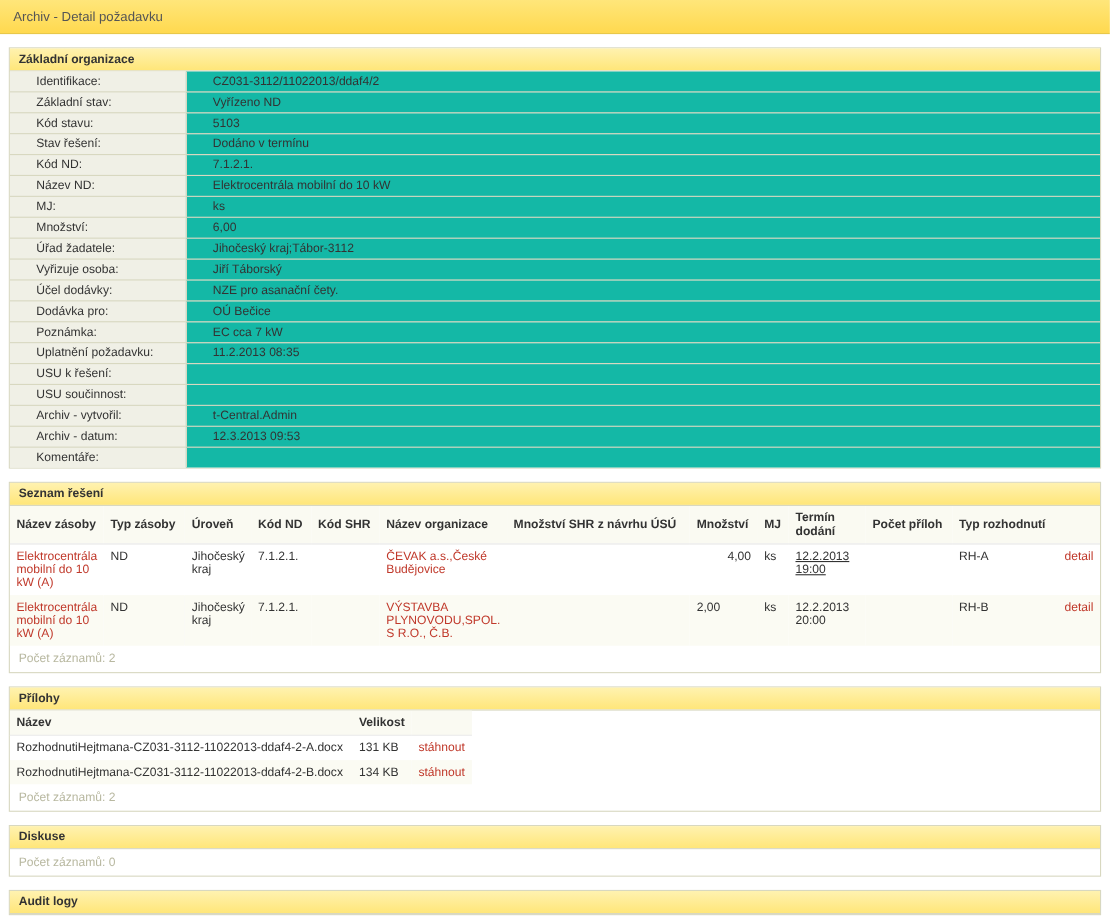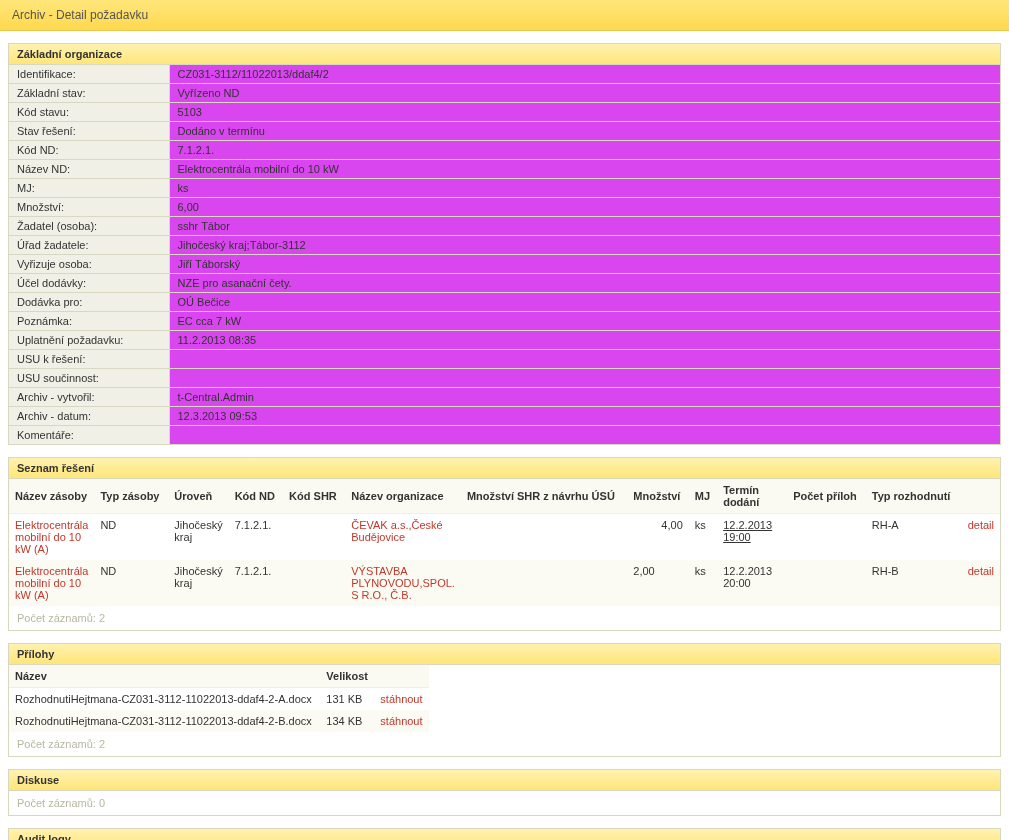"Identifikace:" .kv-table td { padding: 3px 8px -> 3px 24px }
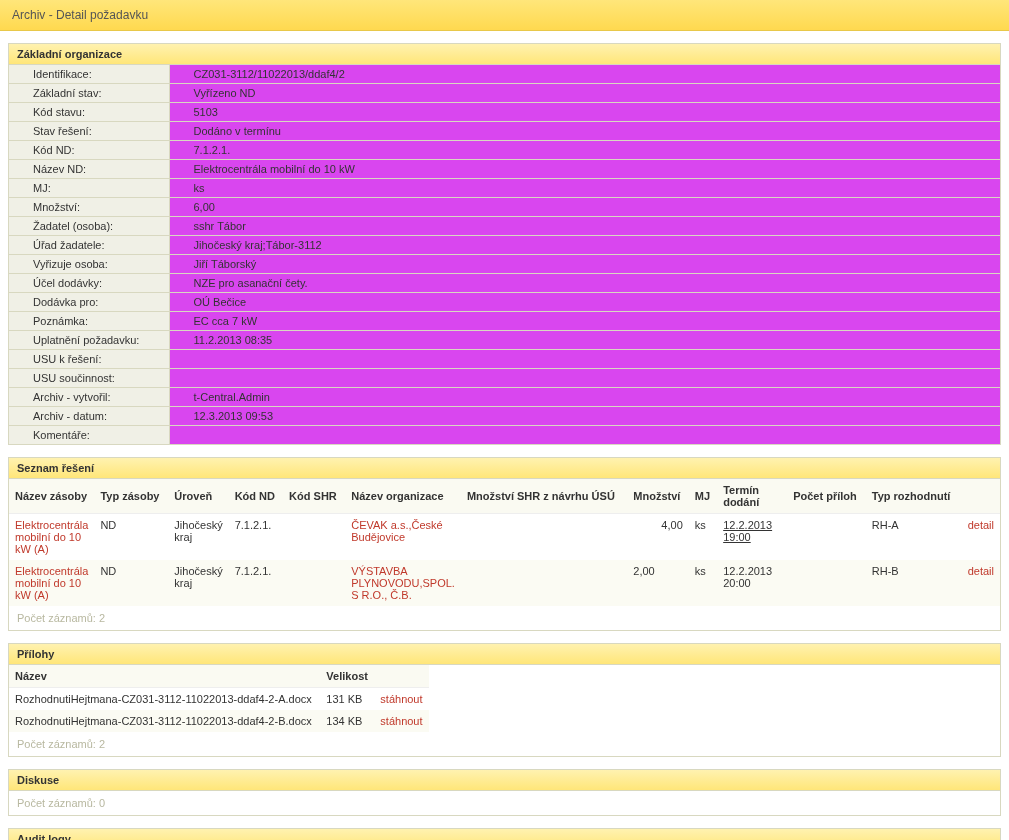"CZ031-3112/11022013/ddaf4/2" .kv-table td.value { background: #d946ef -> #14b8a6 }
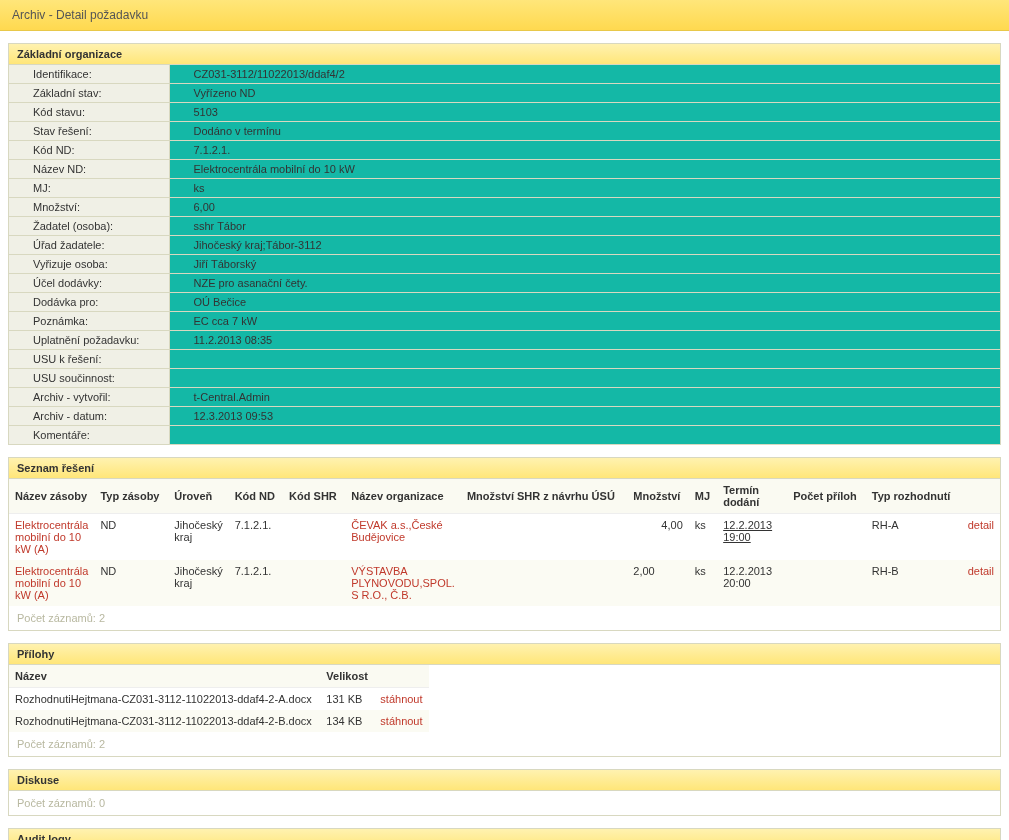"Žadatel (osoba):" tr { html: <tr> <td>Žadatel (osoba):</td> <td>sshr Tábor</td> </tr> -> none }
